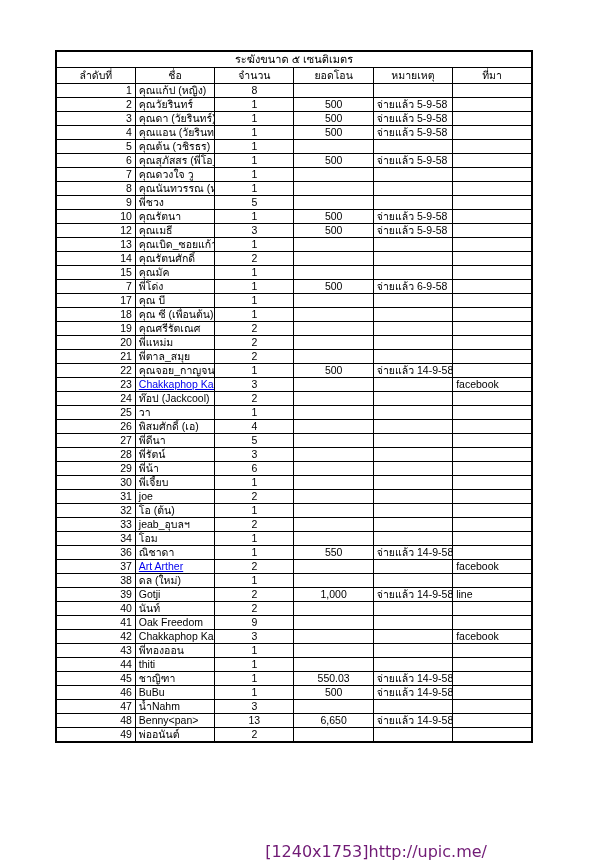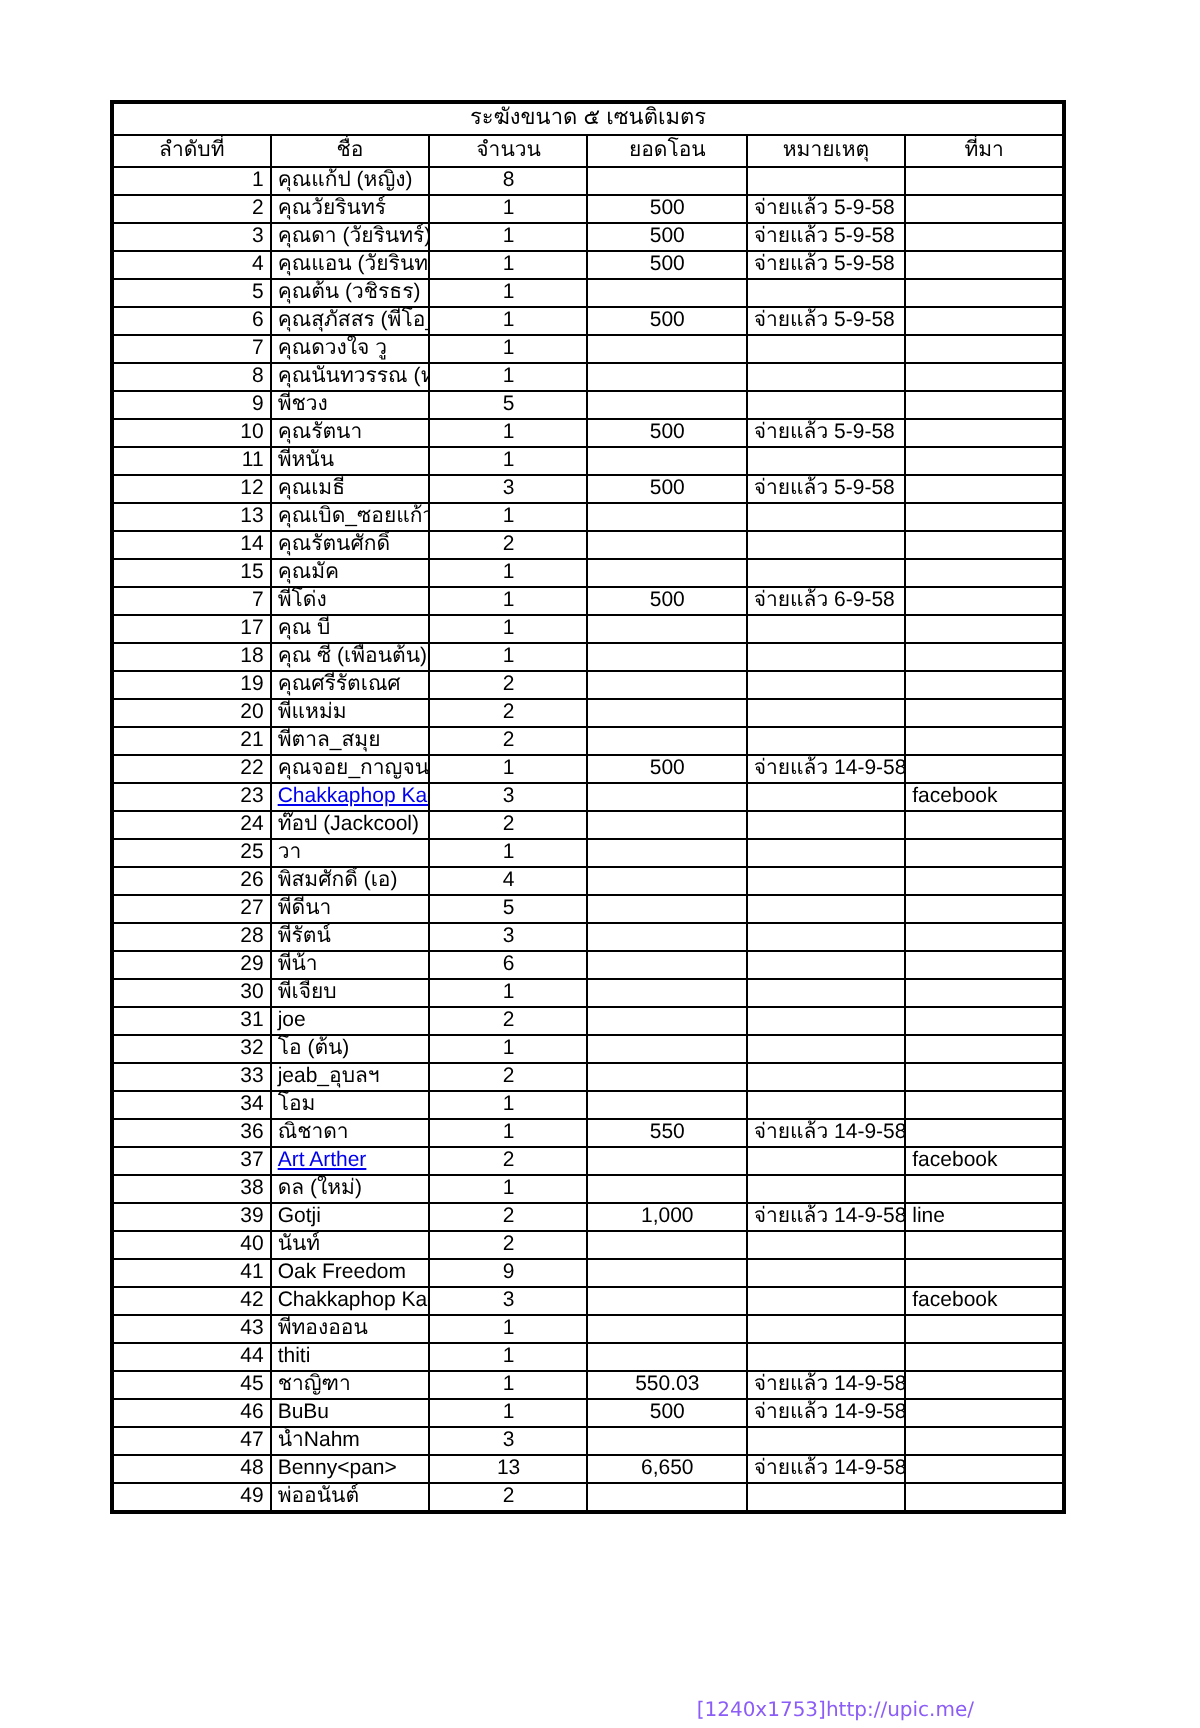"11" tr { html: <tr> <td>11</td> <td>พี่หนัน</td> <td>1</td> <td></td> <td></td> <td></td> </tr> -> none }
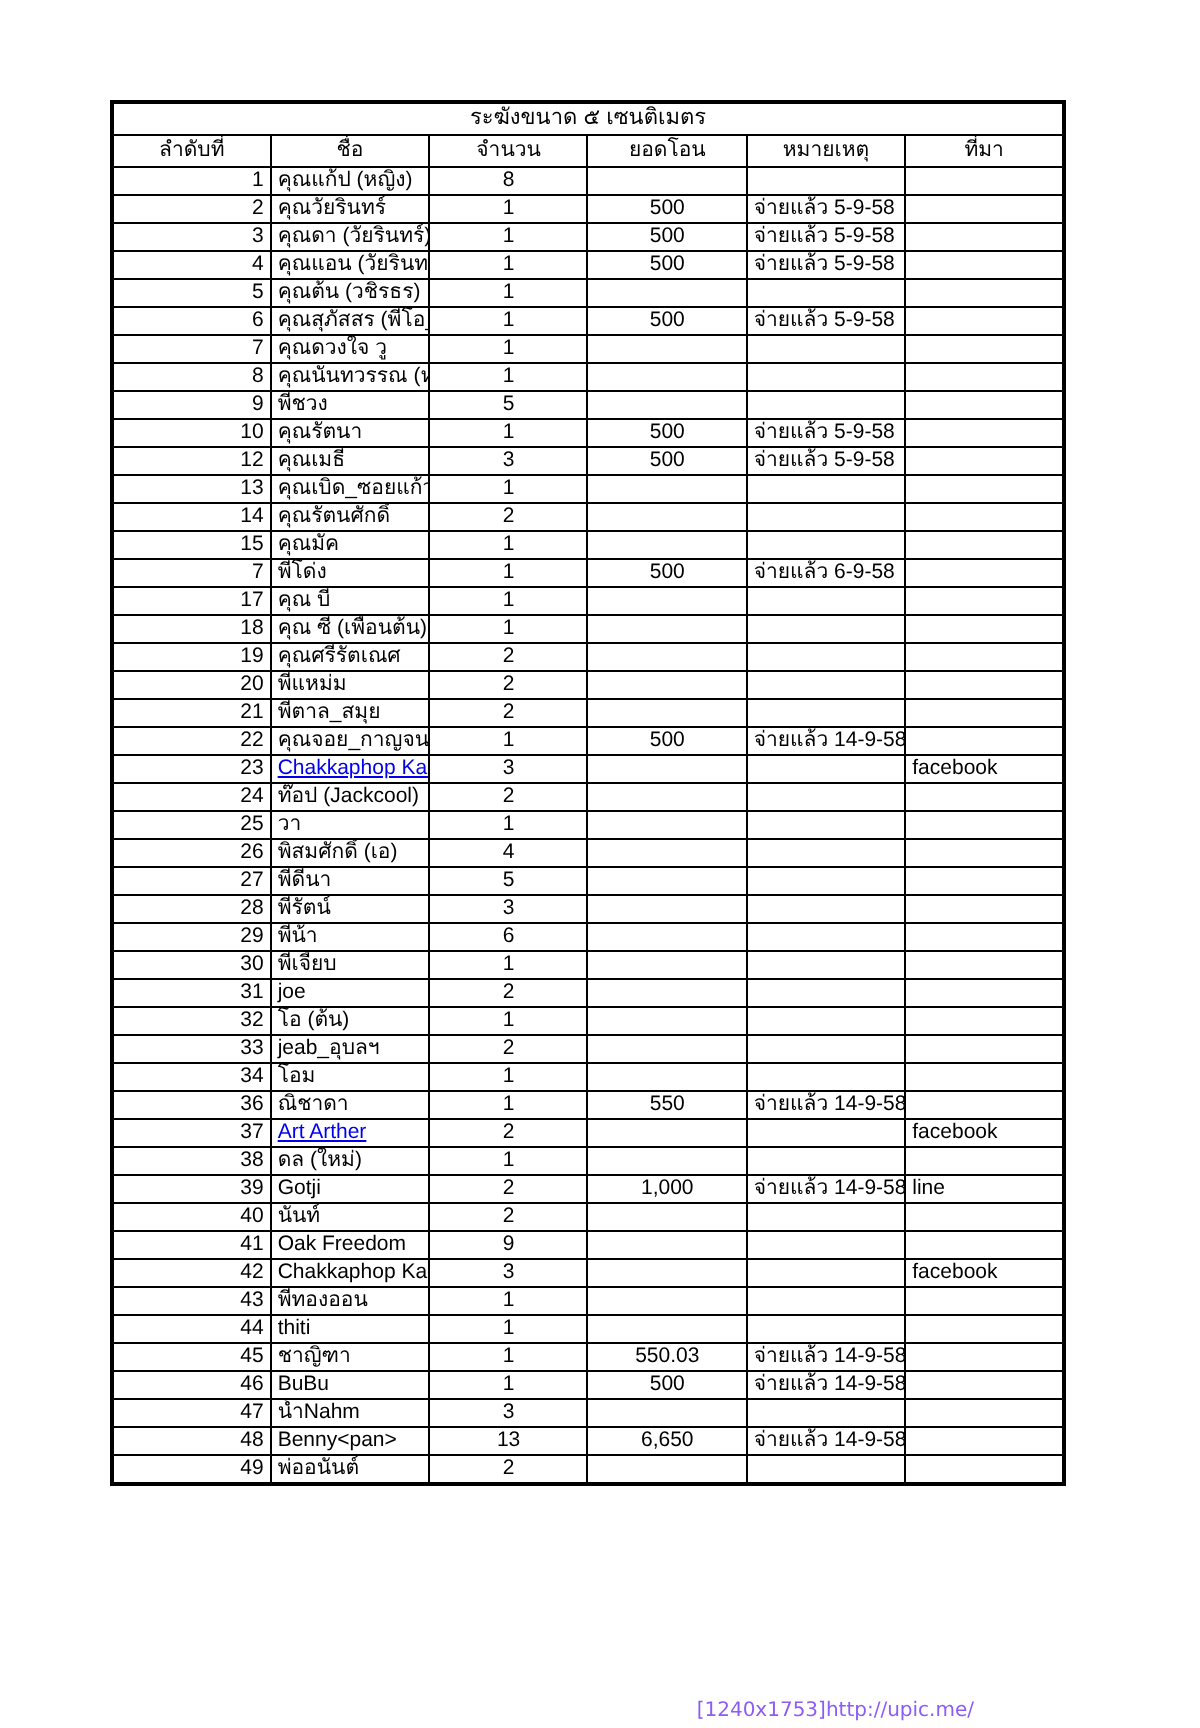"[1240x1753]http://upic.me/" .watermark { color: #8b5cf6 -> #701a75; font-size: 10px -> 16px }
